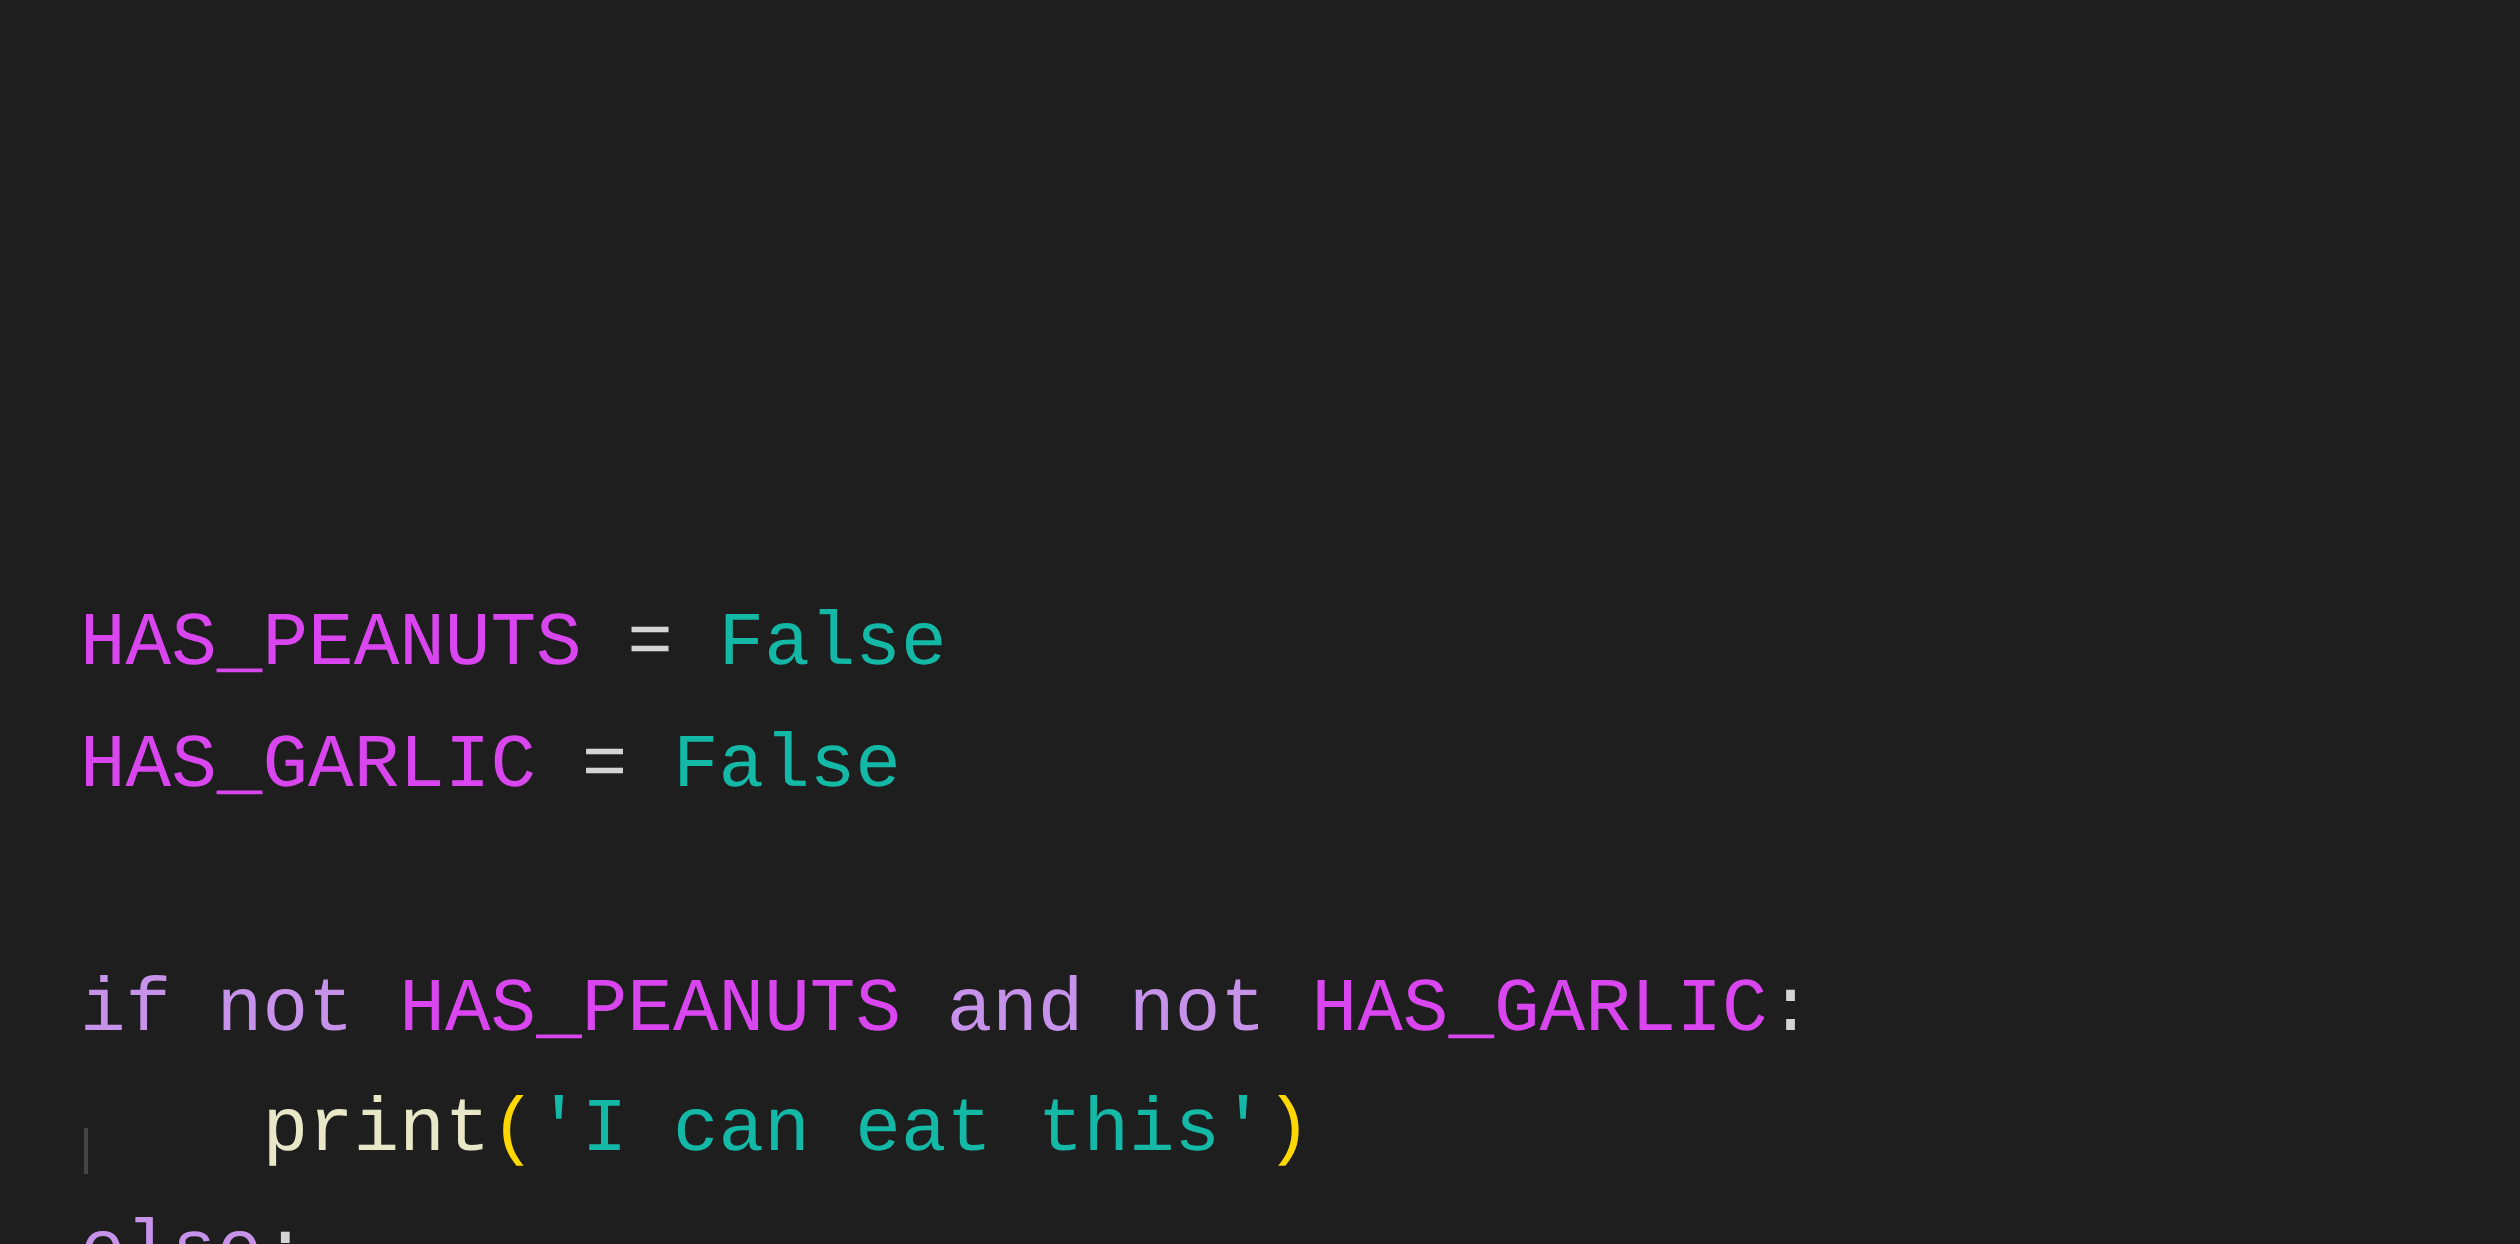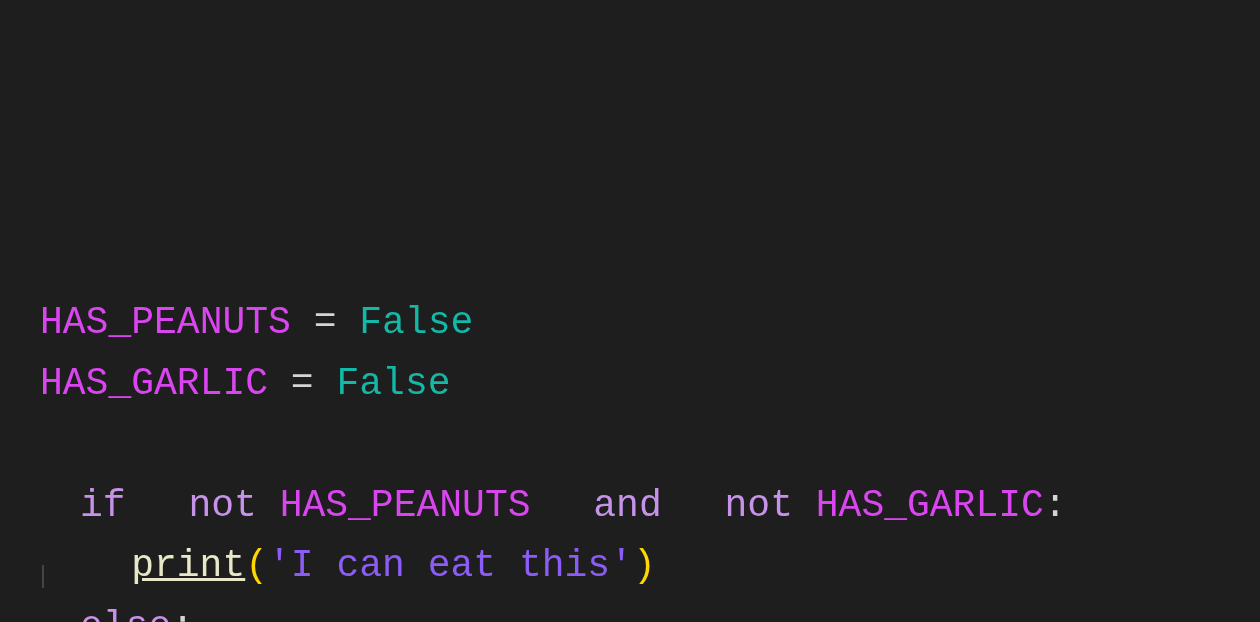"if" .tok-keyword { margin-left: 40px -> none }
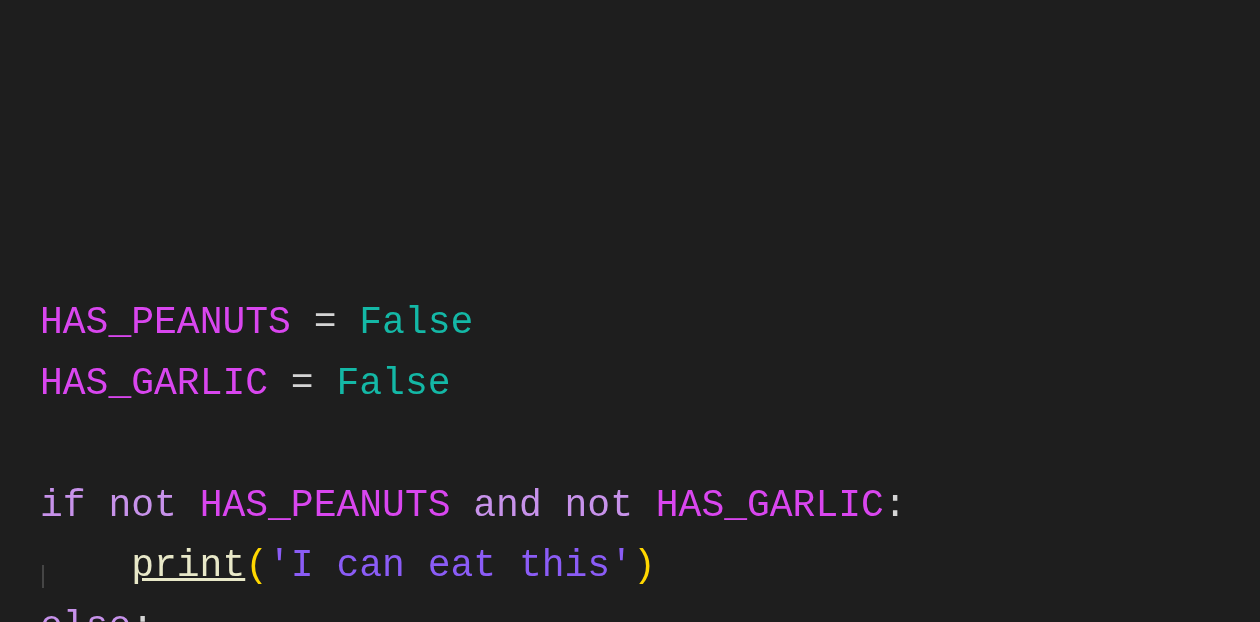"print" .tok-function { text-decoration: underline -> none }
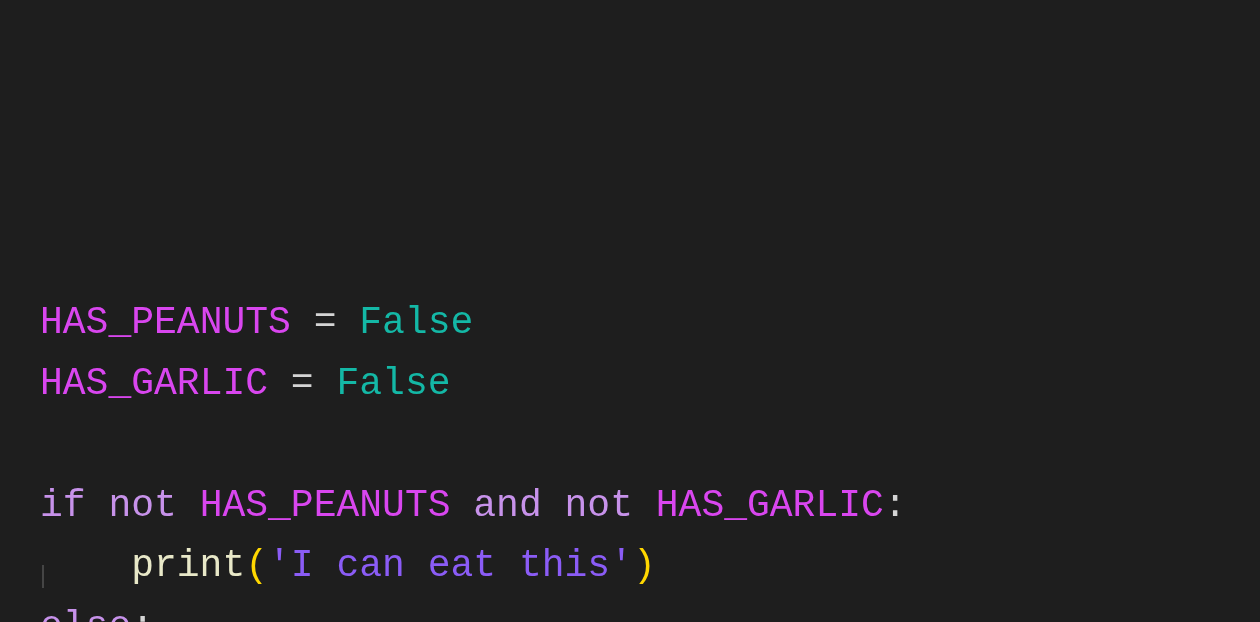"'I can eat this'" .tok-string { color: #8b5cf6 -> #14b8a6 }
